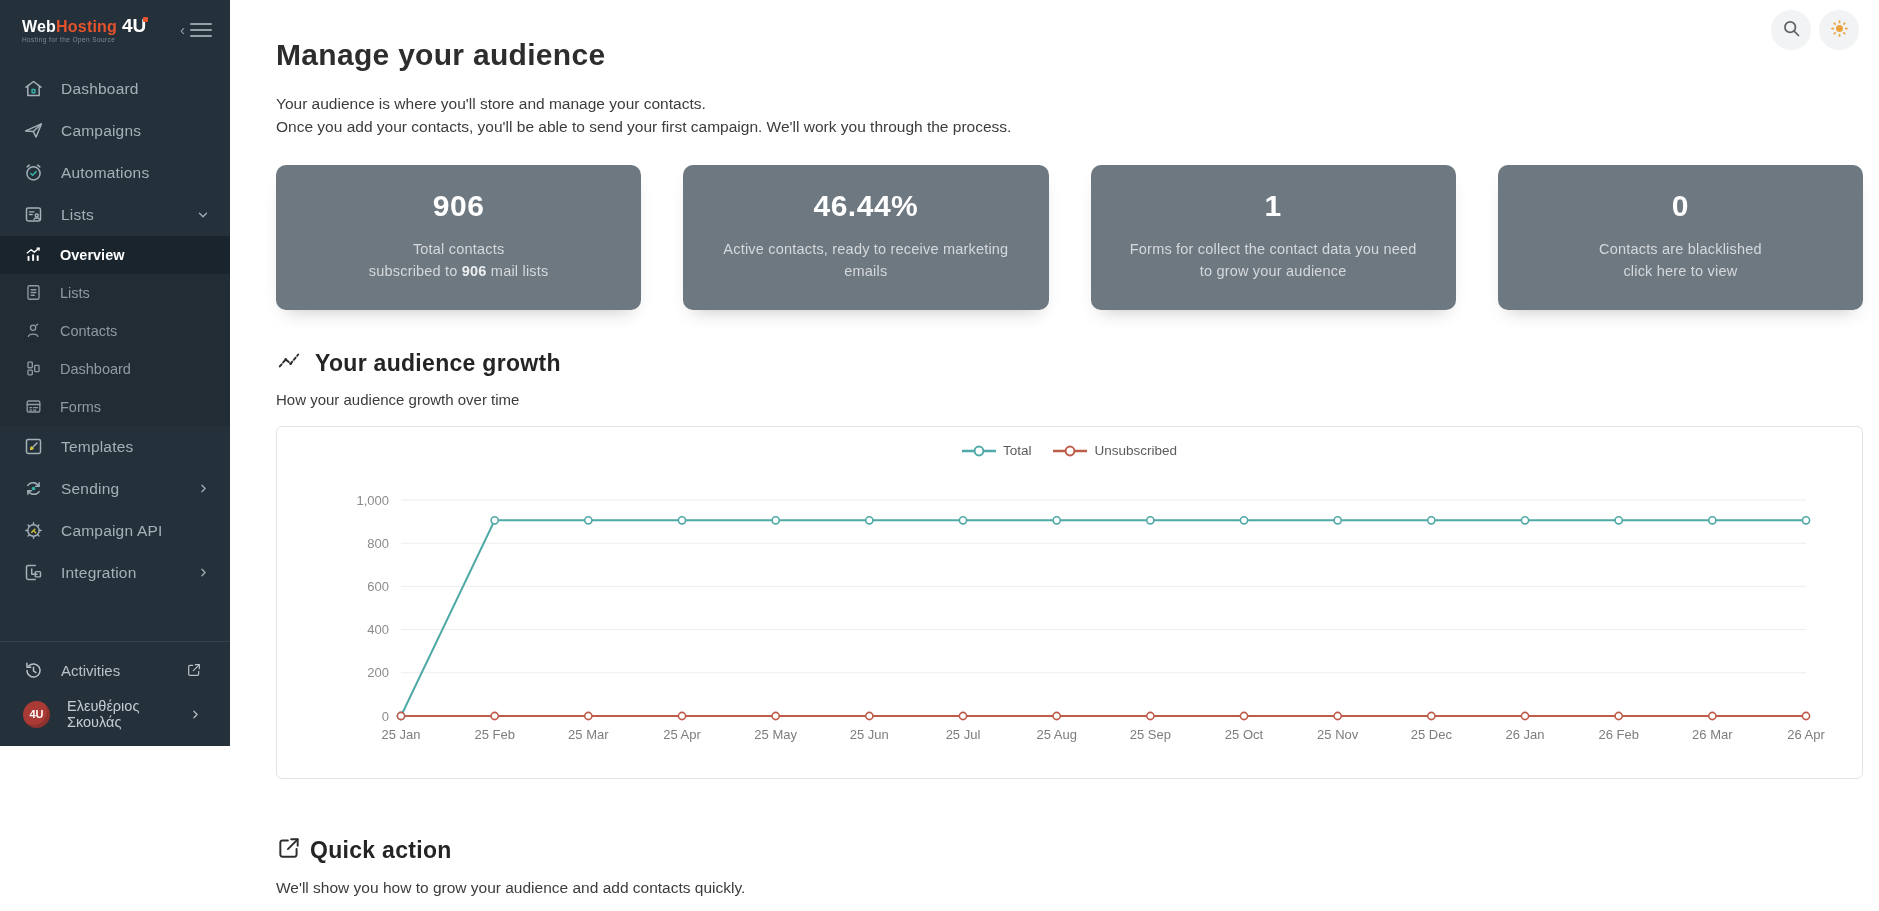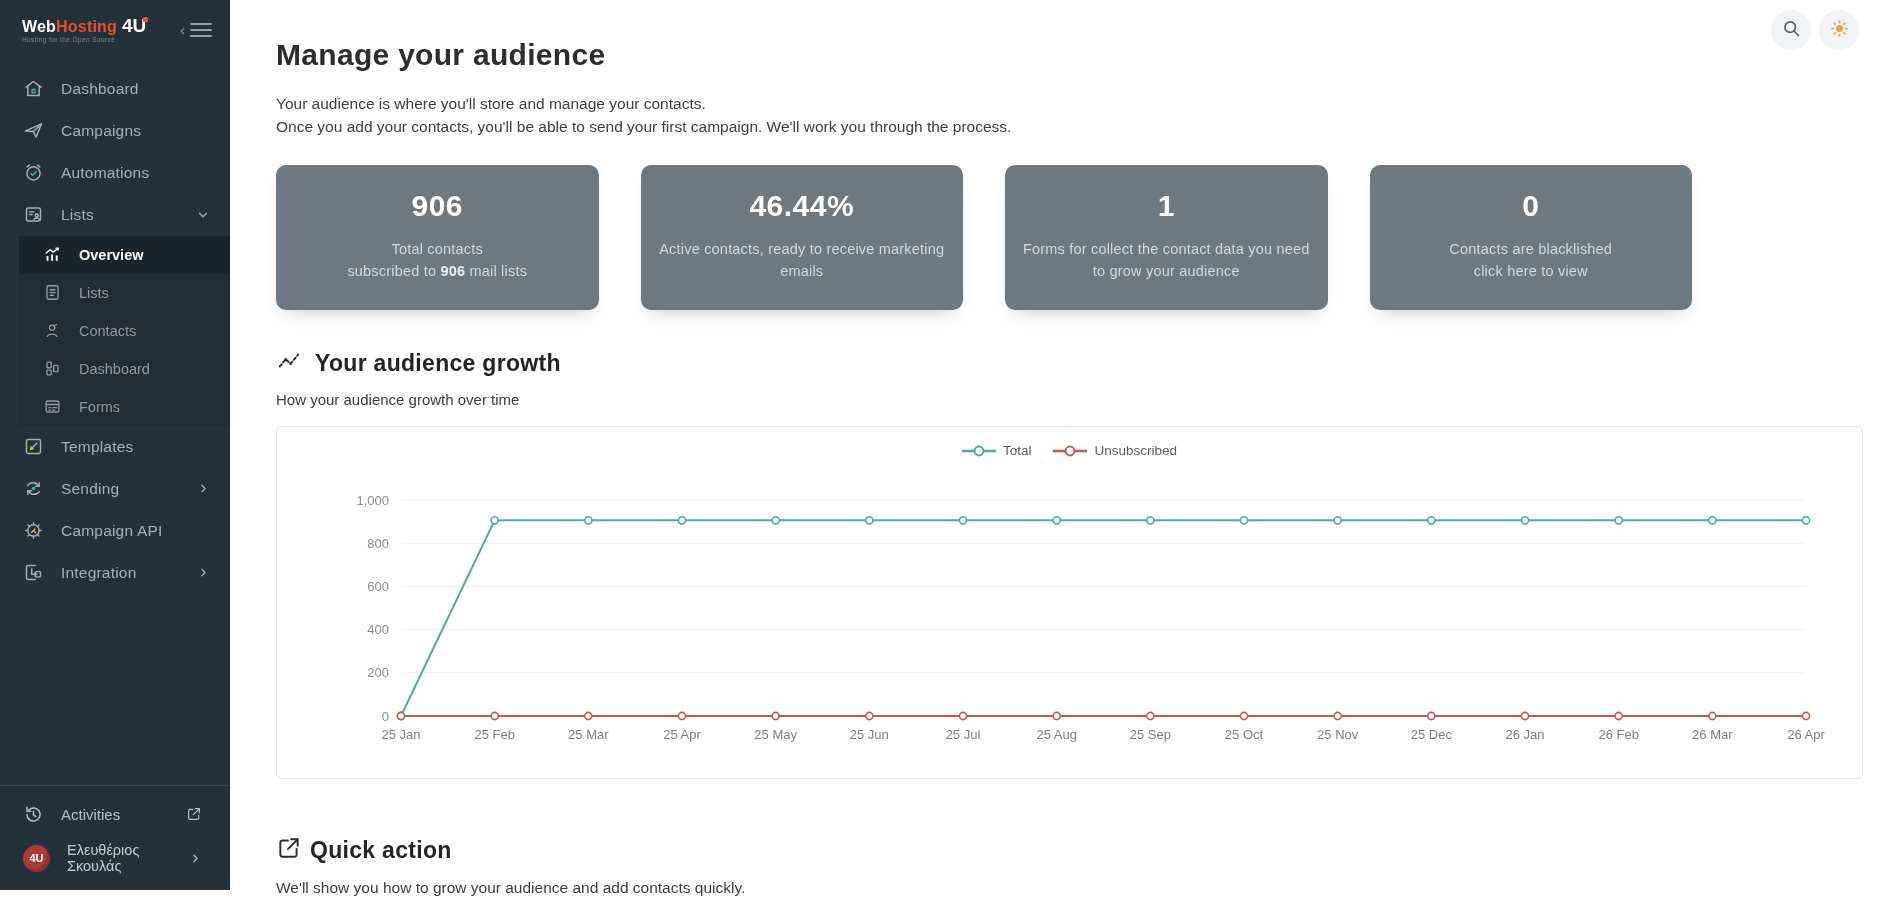"WebHosting" .sidebar { height: 890px -> 746px }
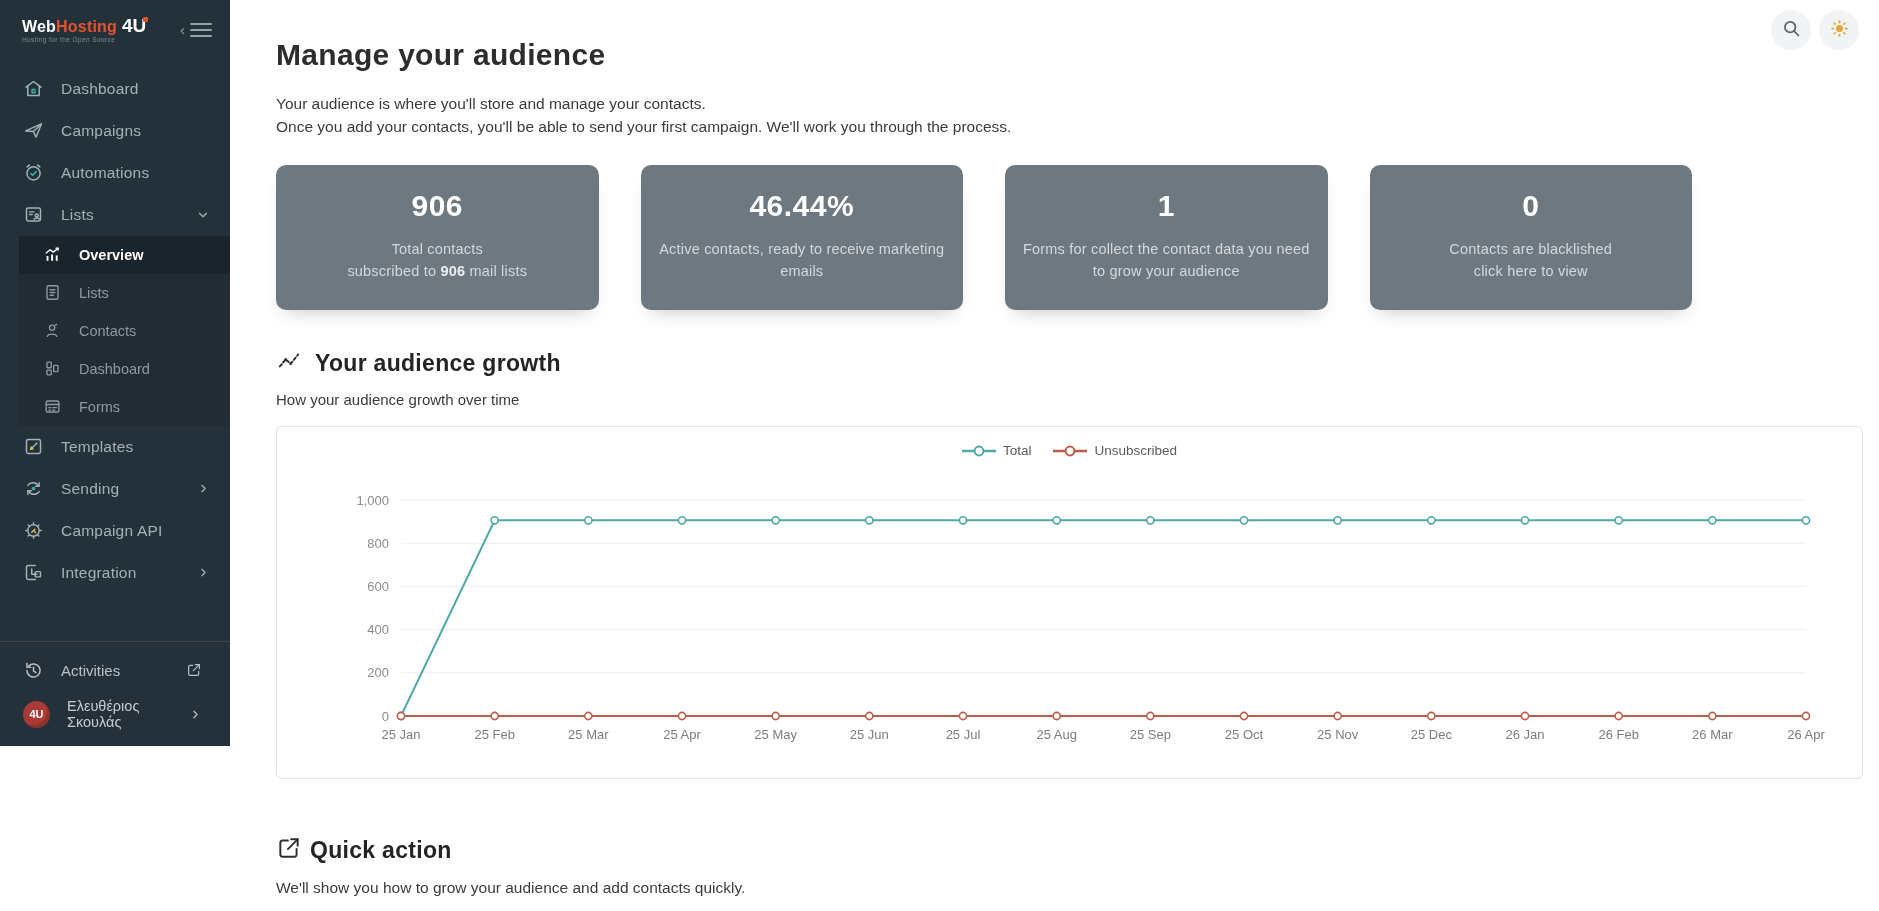"906" .stats-row { width: 1416px -> 1587px }
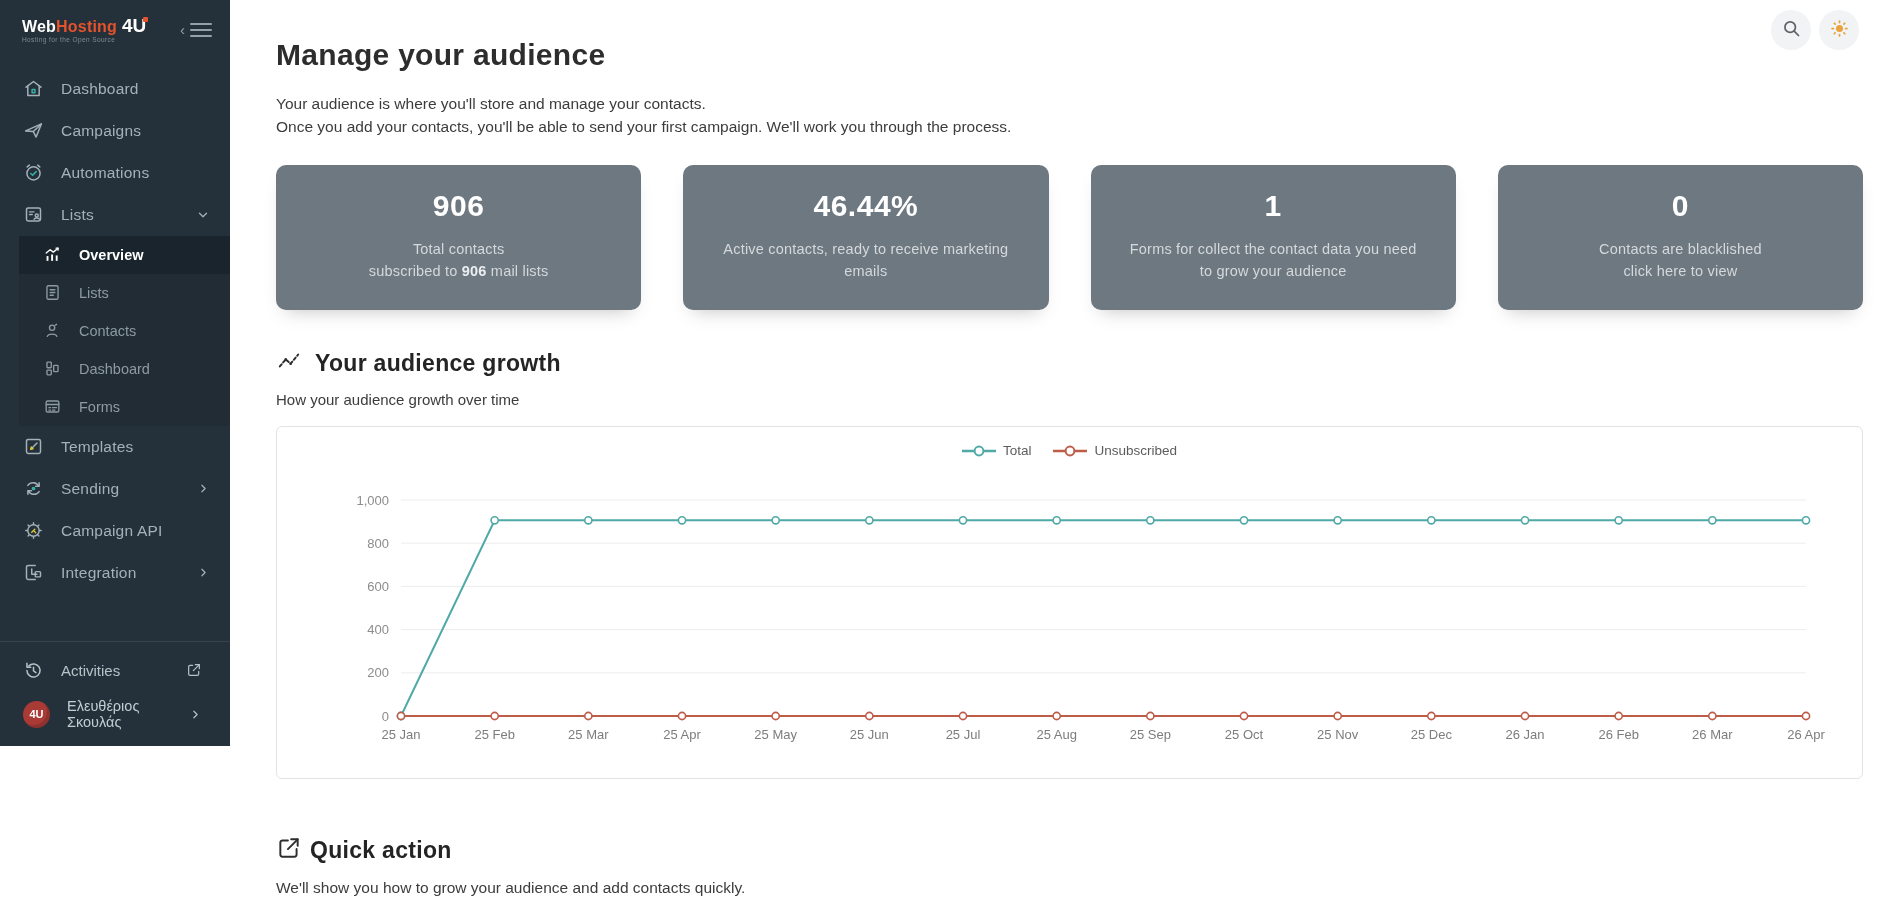"Overview" .submenu { margin-left: 19px -> none }
